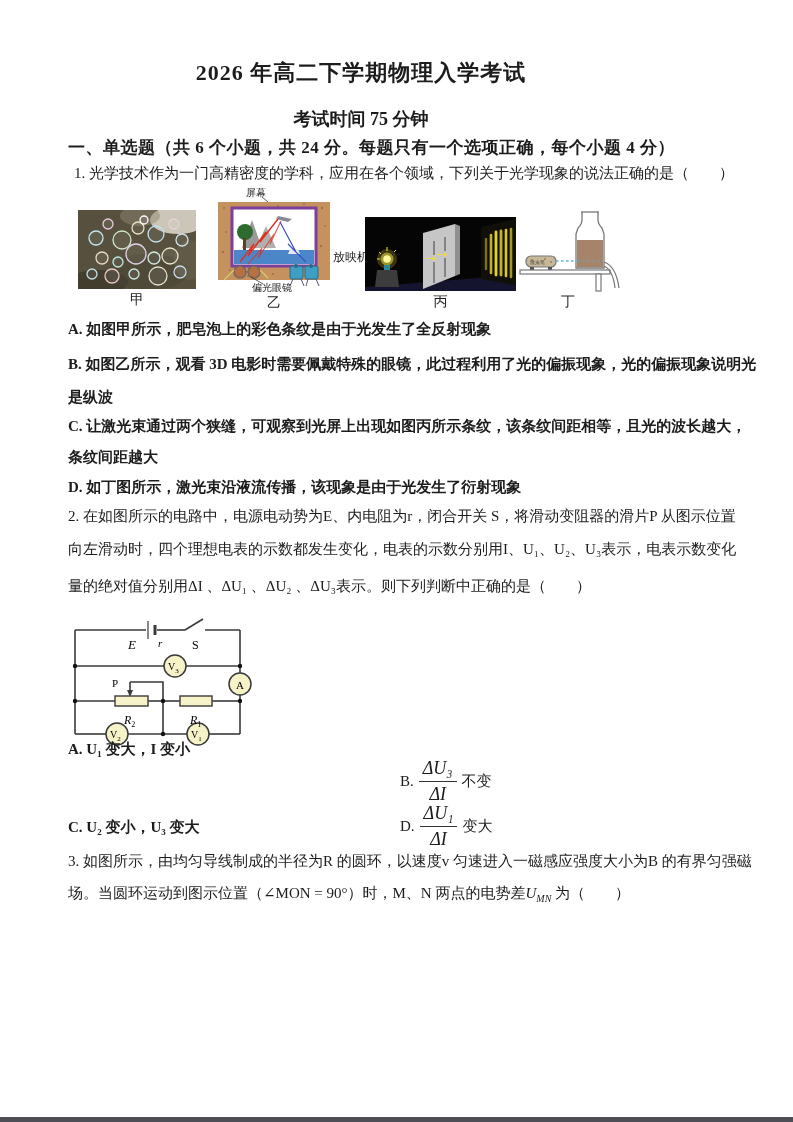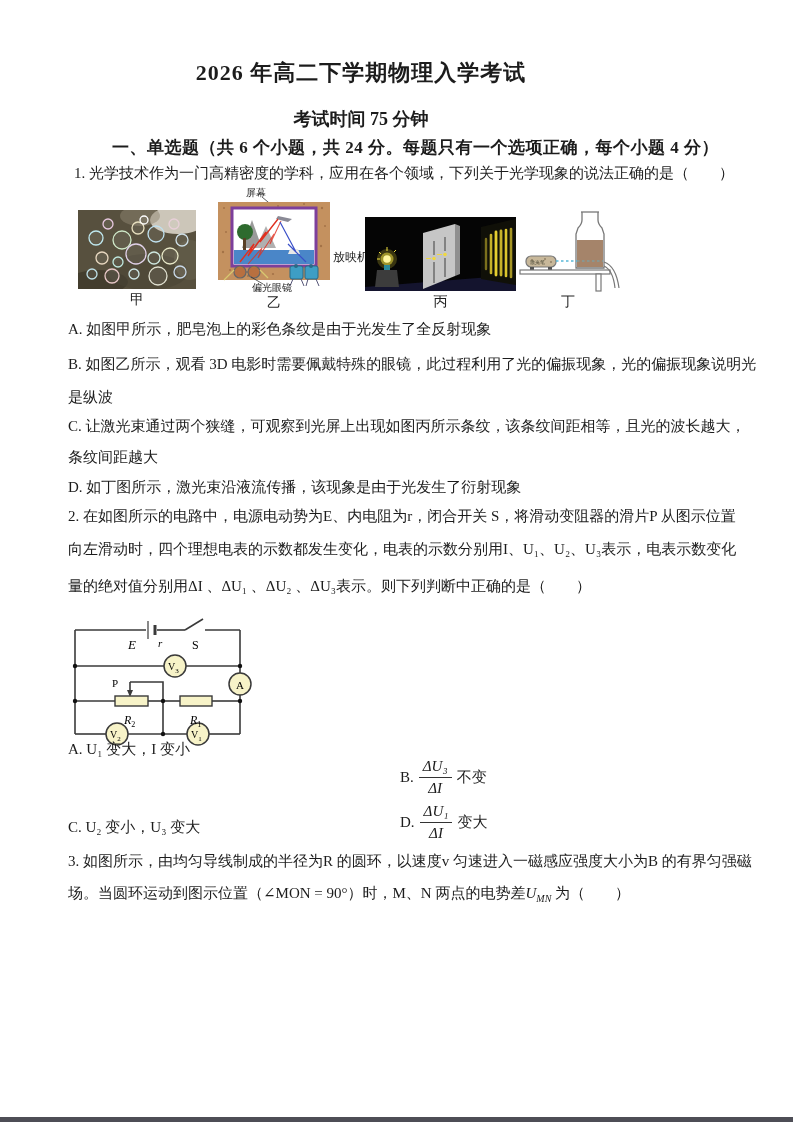"一、单选题（共 6 个小题，共 24 分。每题只有一个选项正确，每个小题" div.abs { margin-left: 44px -> none }
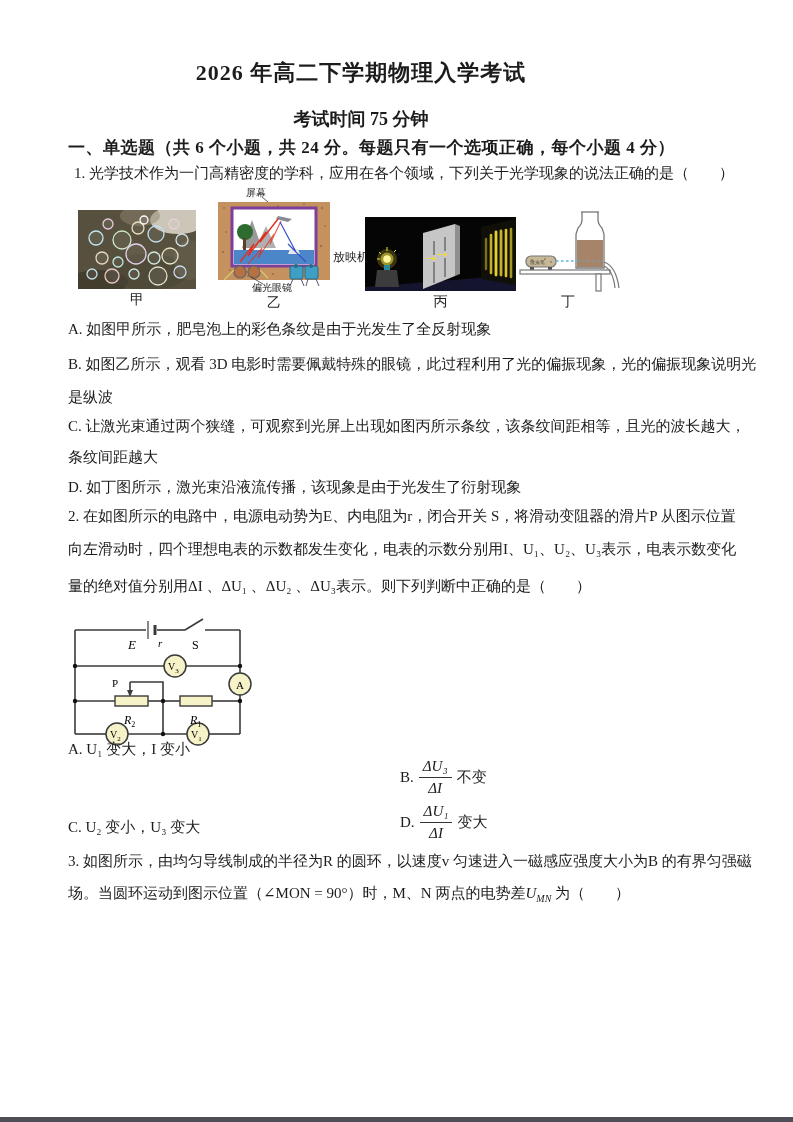"A. 如图甲所示，肥皂泡上的彩色条纹是由于光发生了全反射现象" .opt { font-weight: none -> bold }
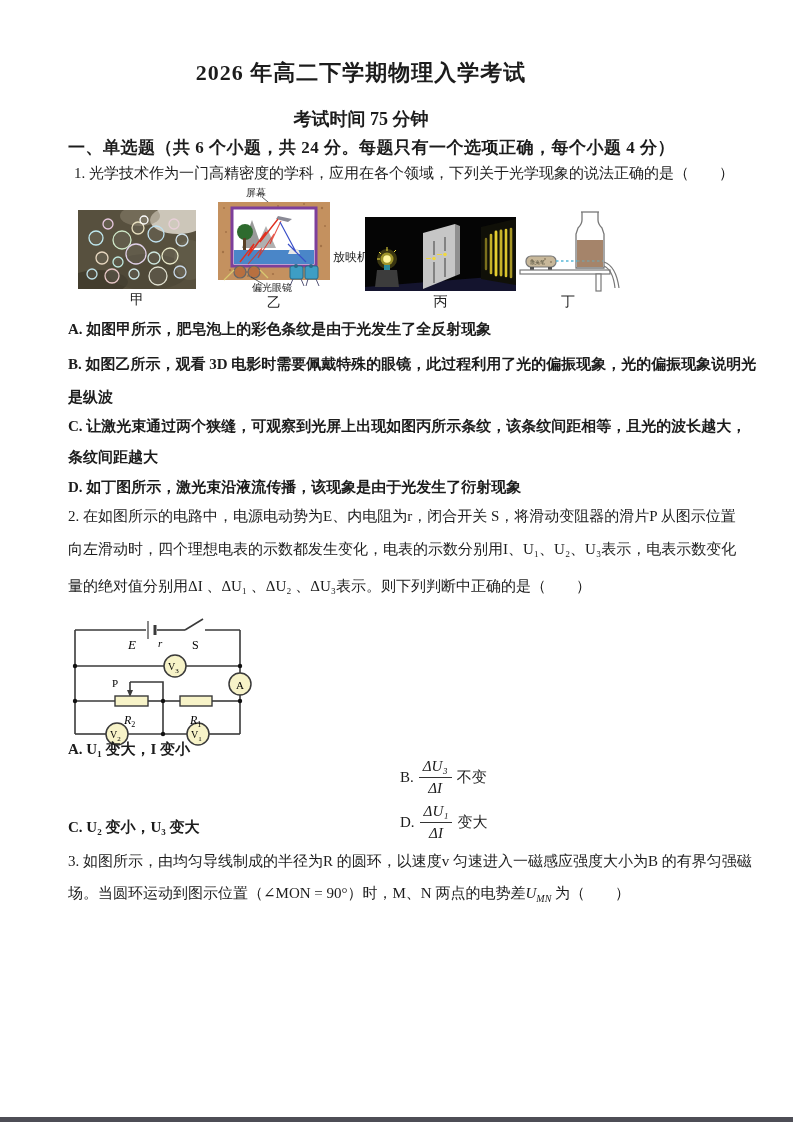"ΔU₃" .frac { font-size: 15px -> 18px }
